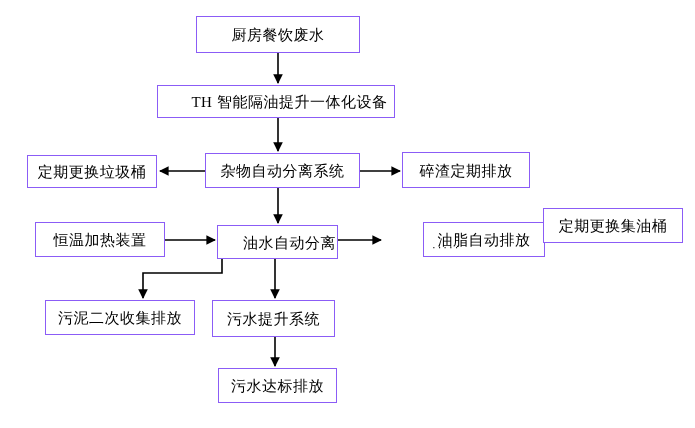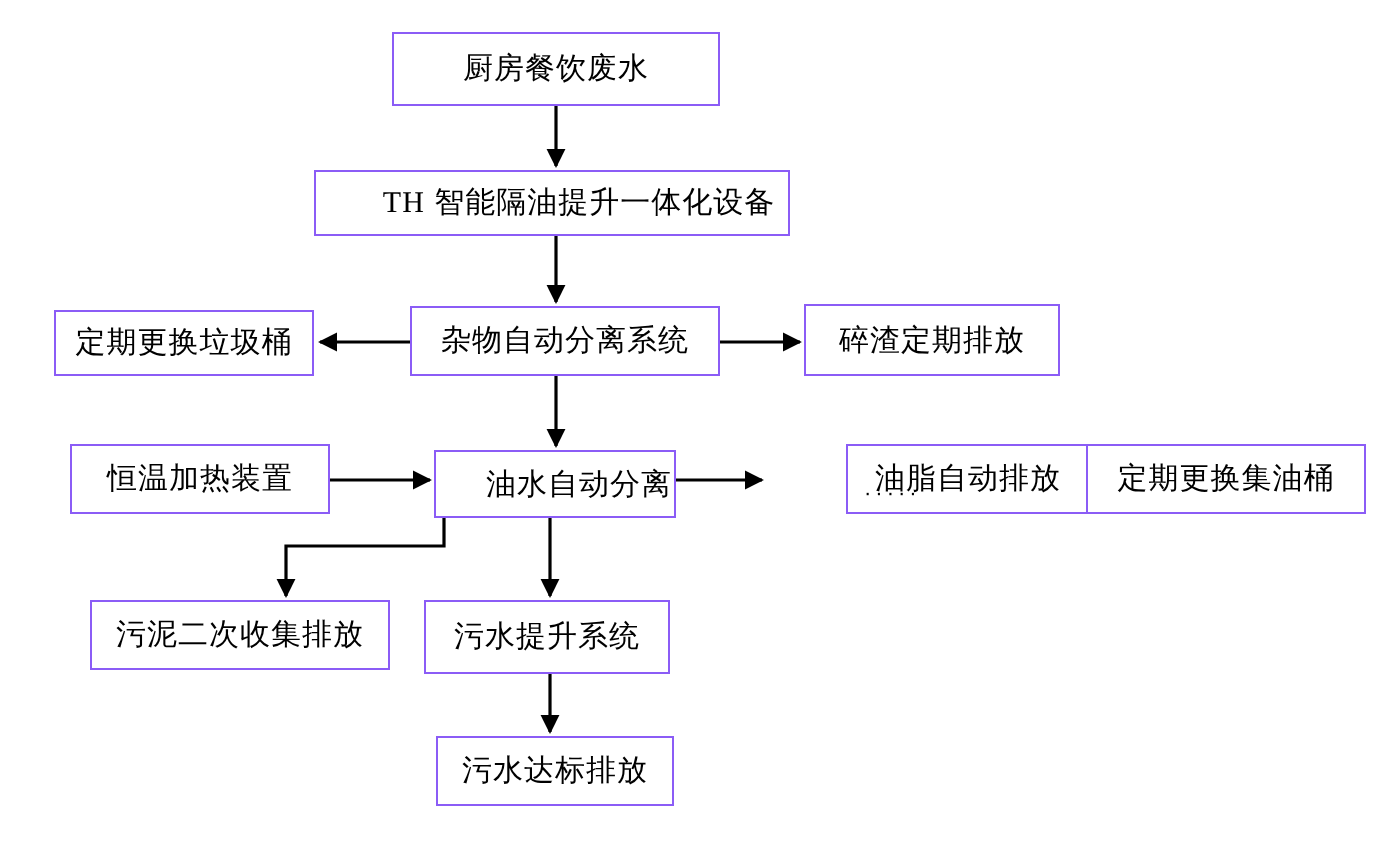"定期更换集油桶" div.node { top: 222px -> 208px }
